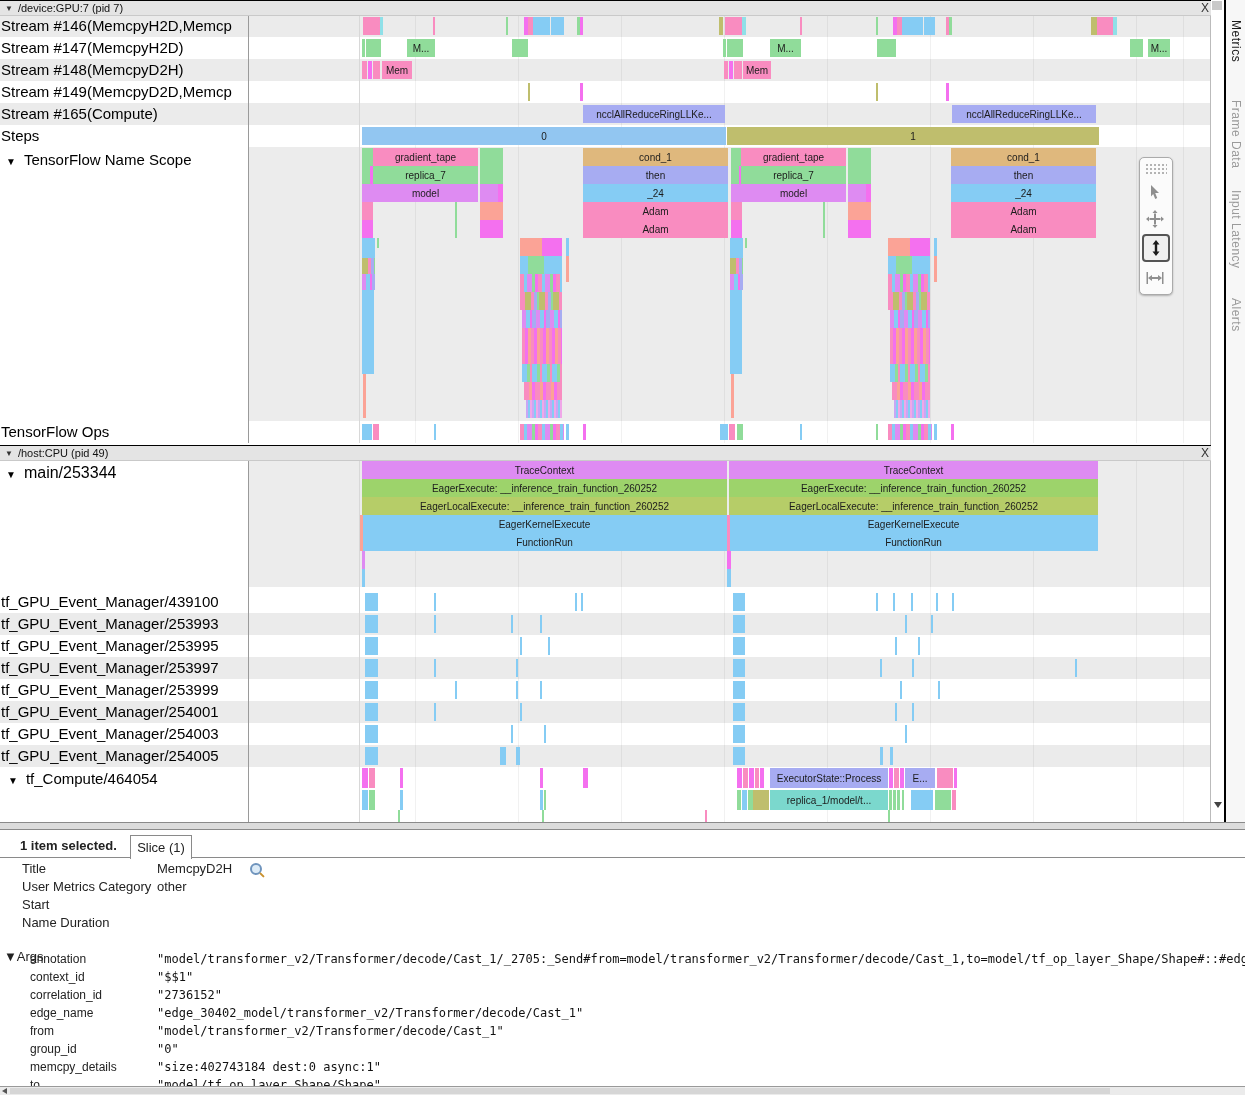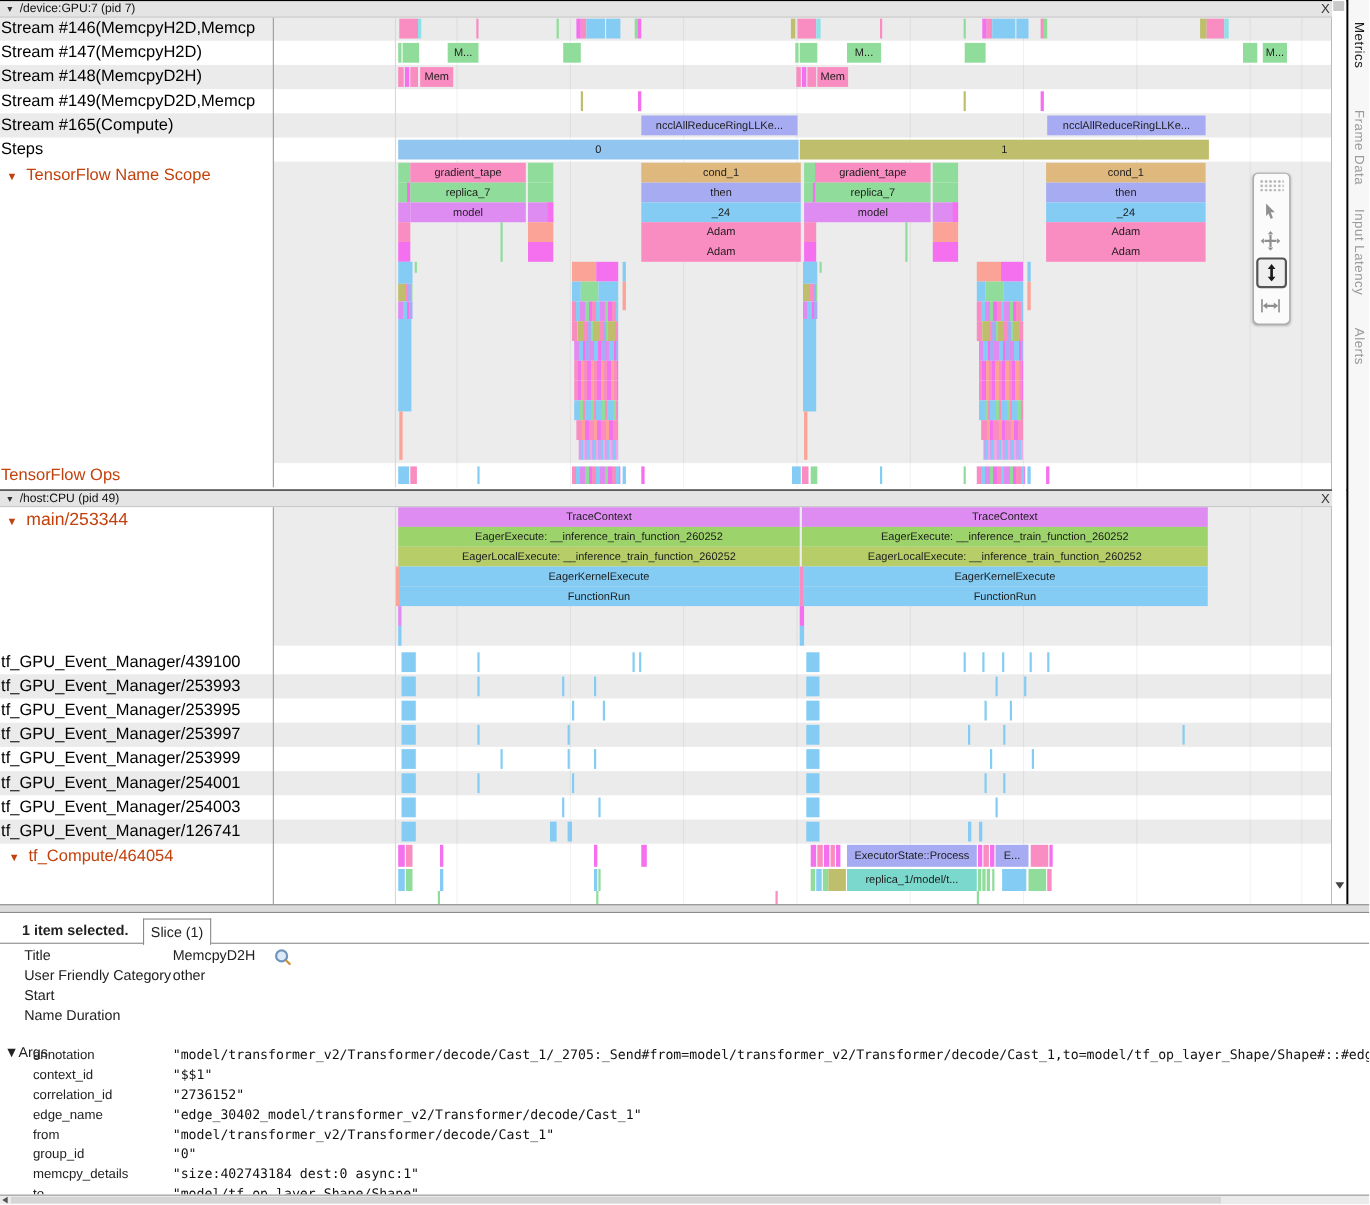"▼ TensorFlow Name Scope" .tree-label { color: #c2410c -> #000000 }
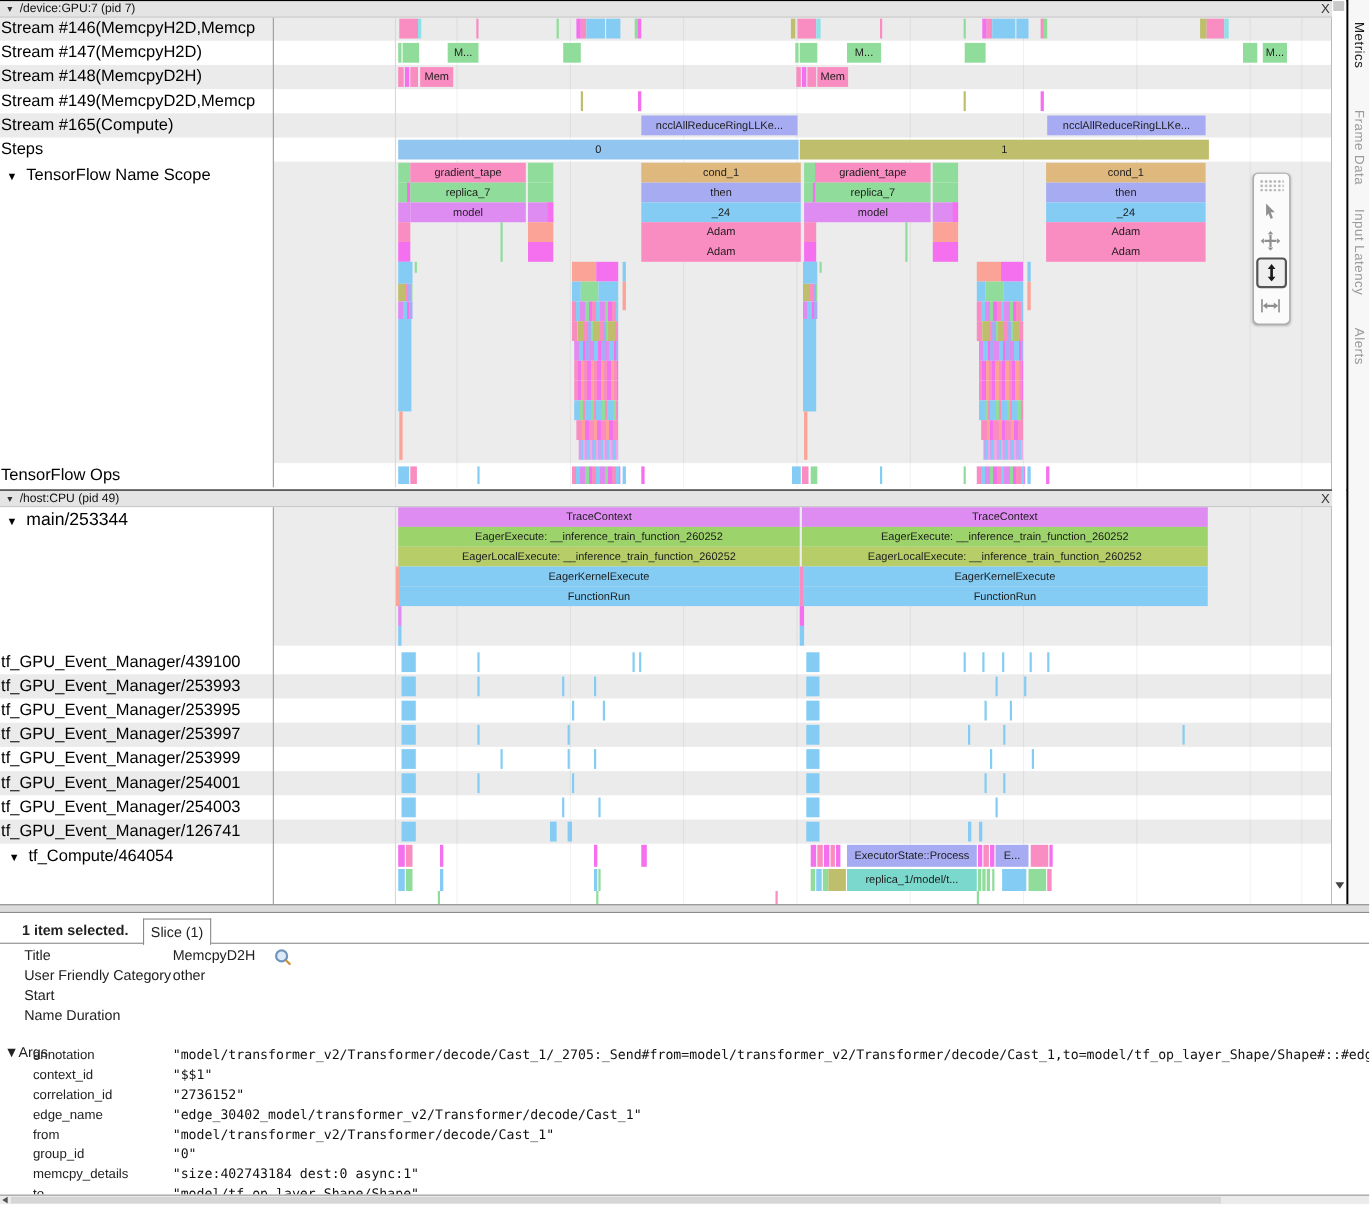"tf_GPU_Event_Manager/126741" div.row-label { text: Manager/126741 -> Manager/254005 }
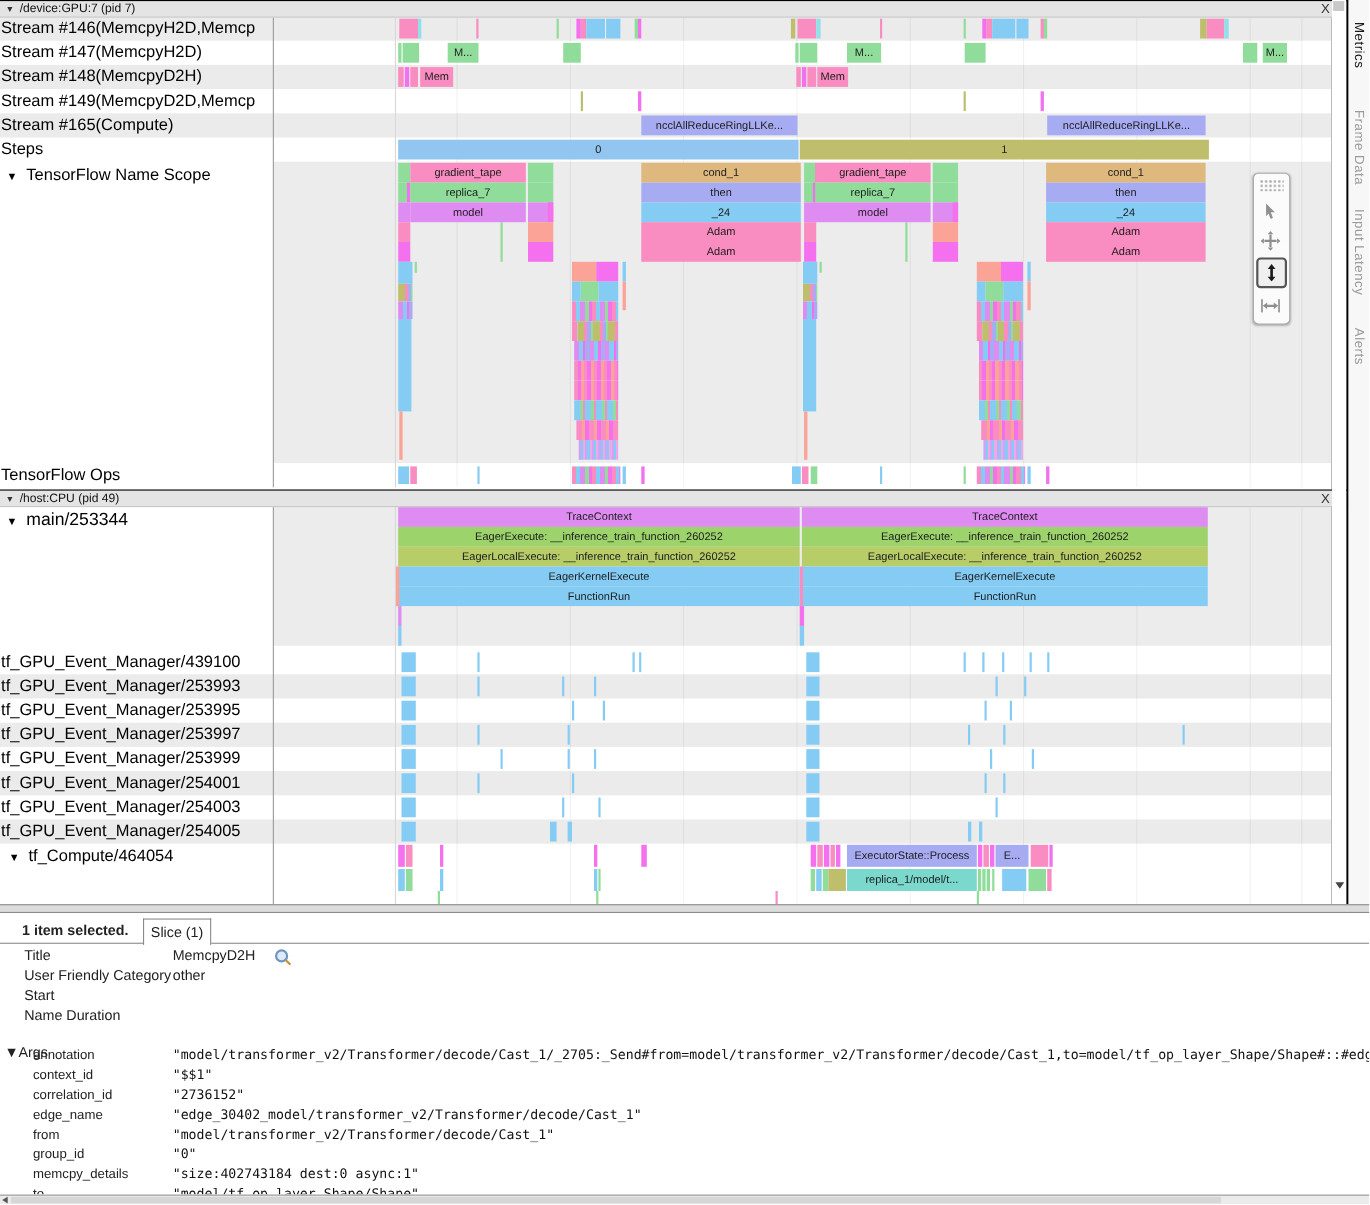"User Friendly Category" div.field-label { text: Friendly -> Metrics }
